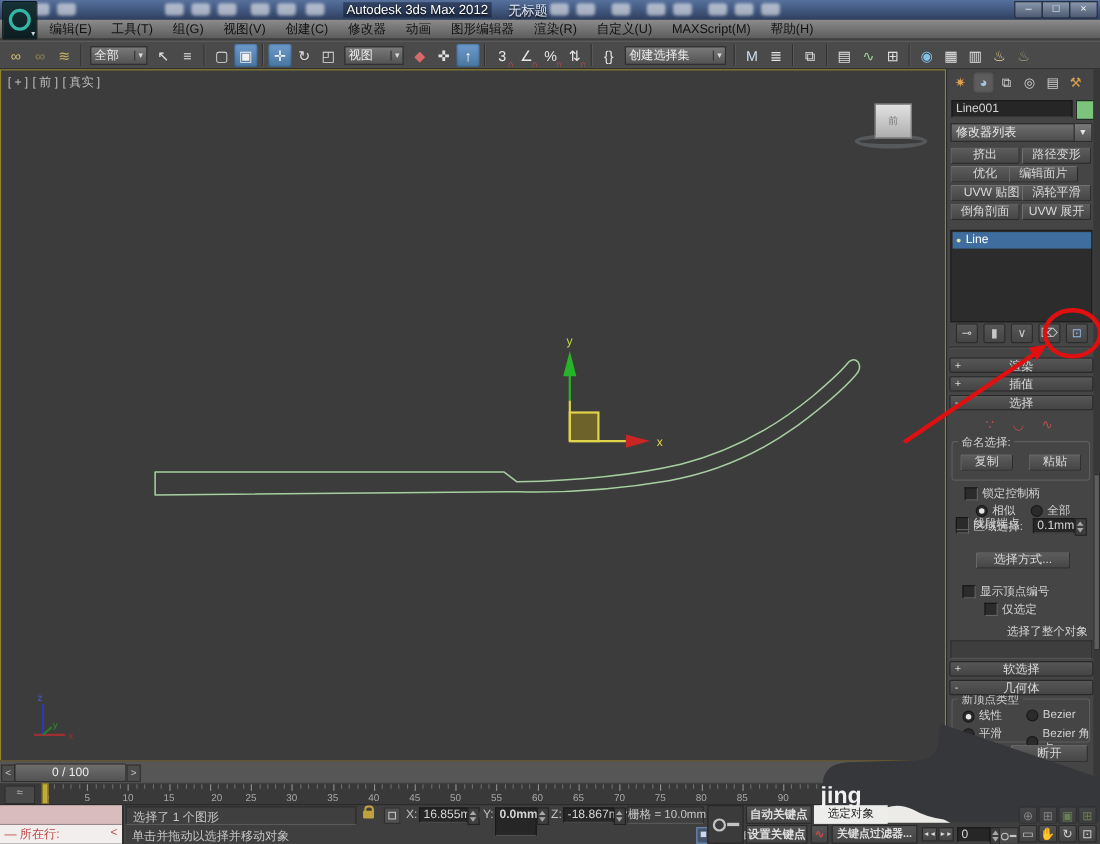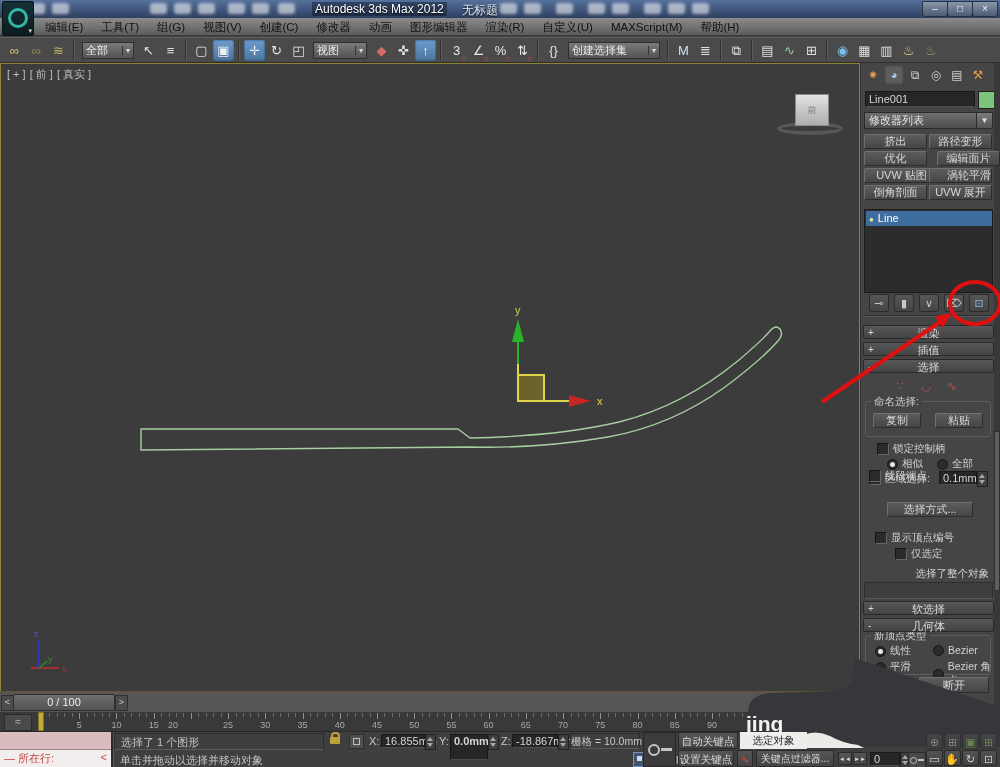"编辑面片" div.pbtn { left: 76px -> 56px }
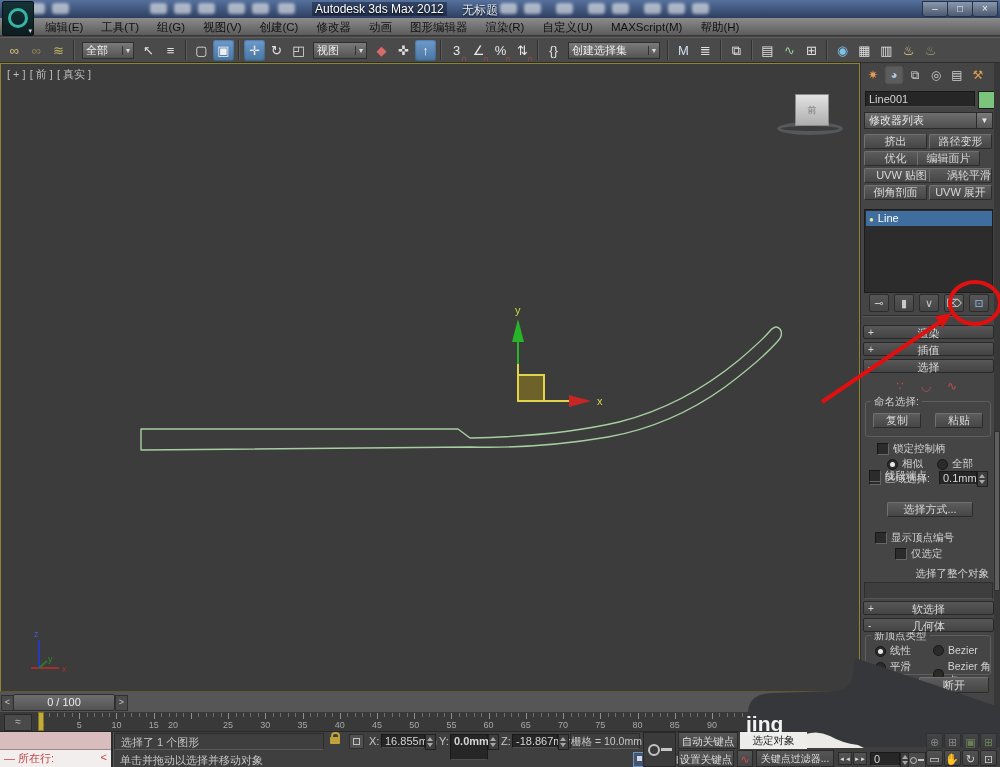"涡轮平滑" div.pbtn { text-align: right -> none }
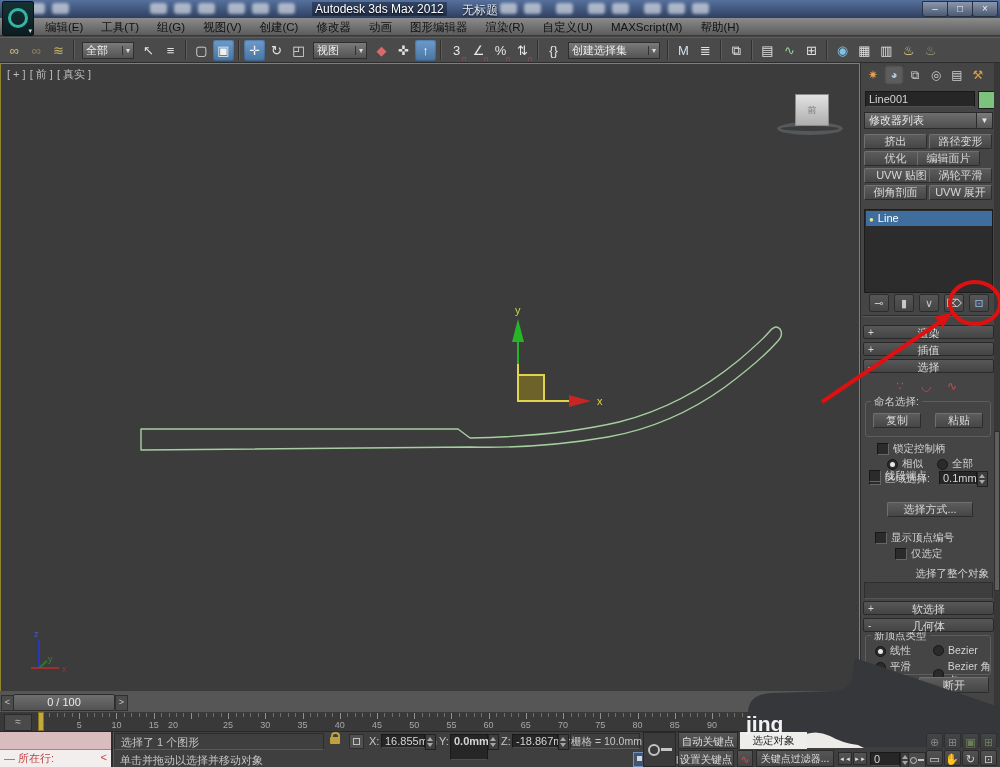"20" div.tick-label { left: 173px -> 197px }
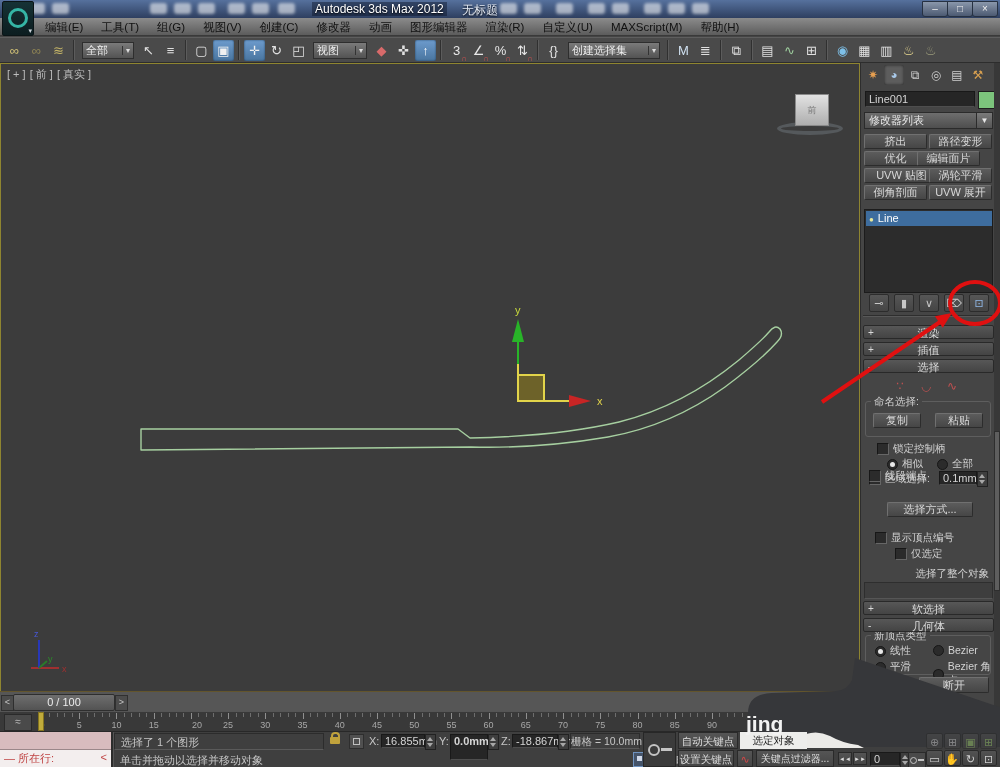"自动关键点" .sbtn { font-weight: none -> bold }
